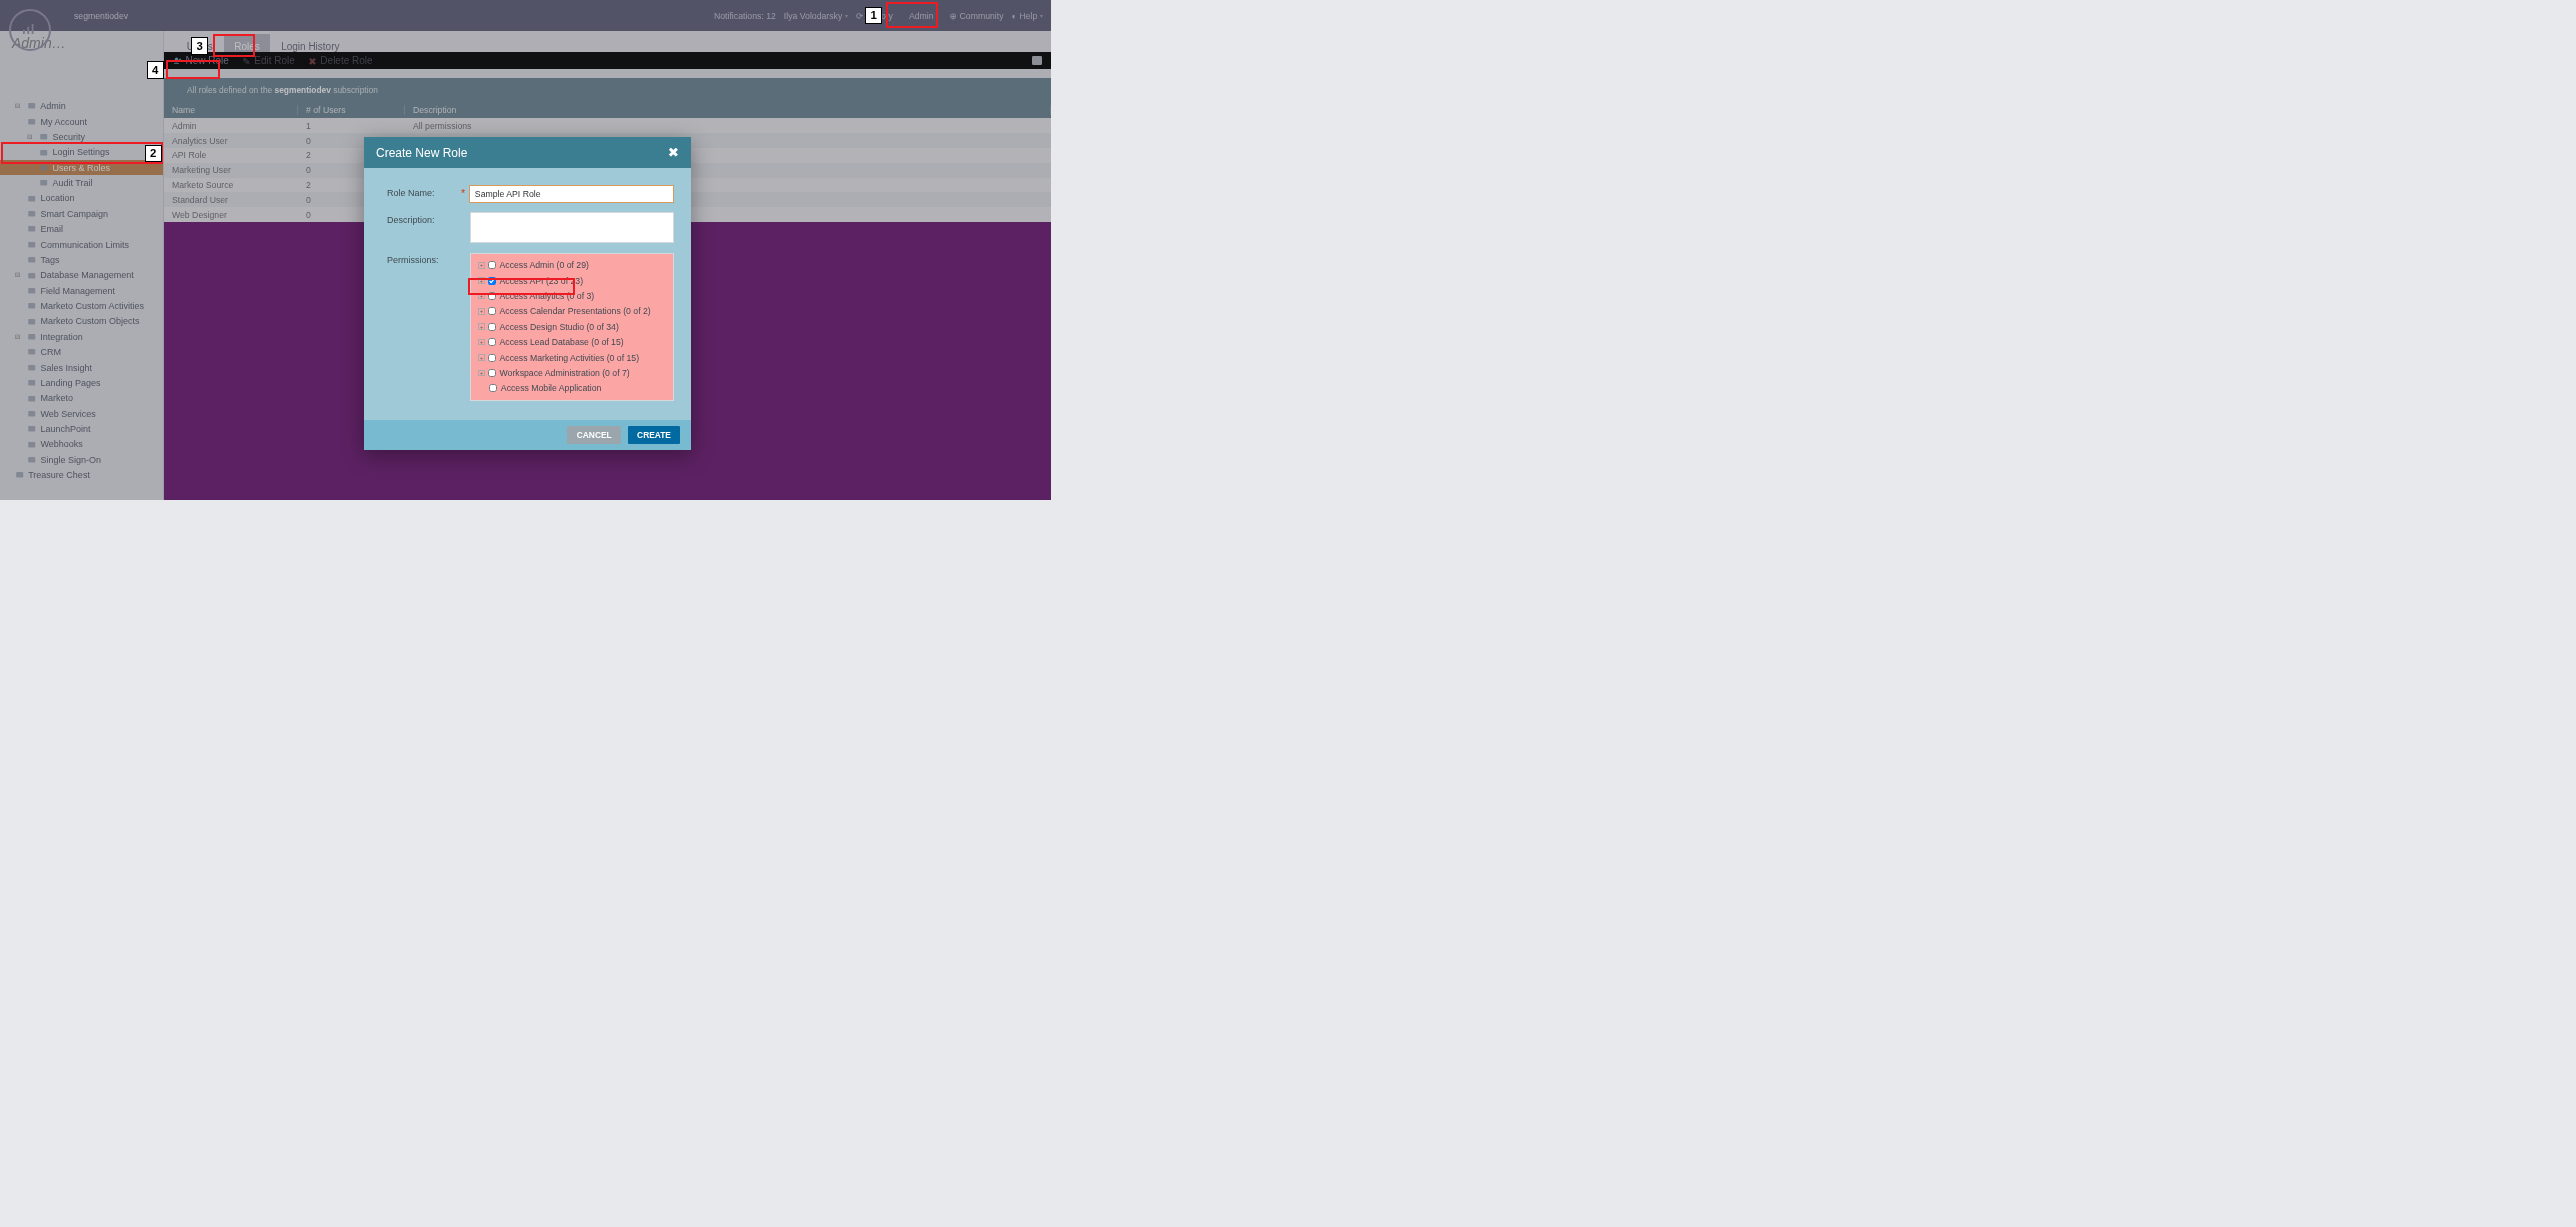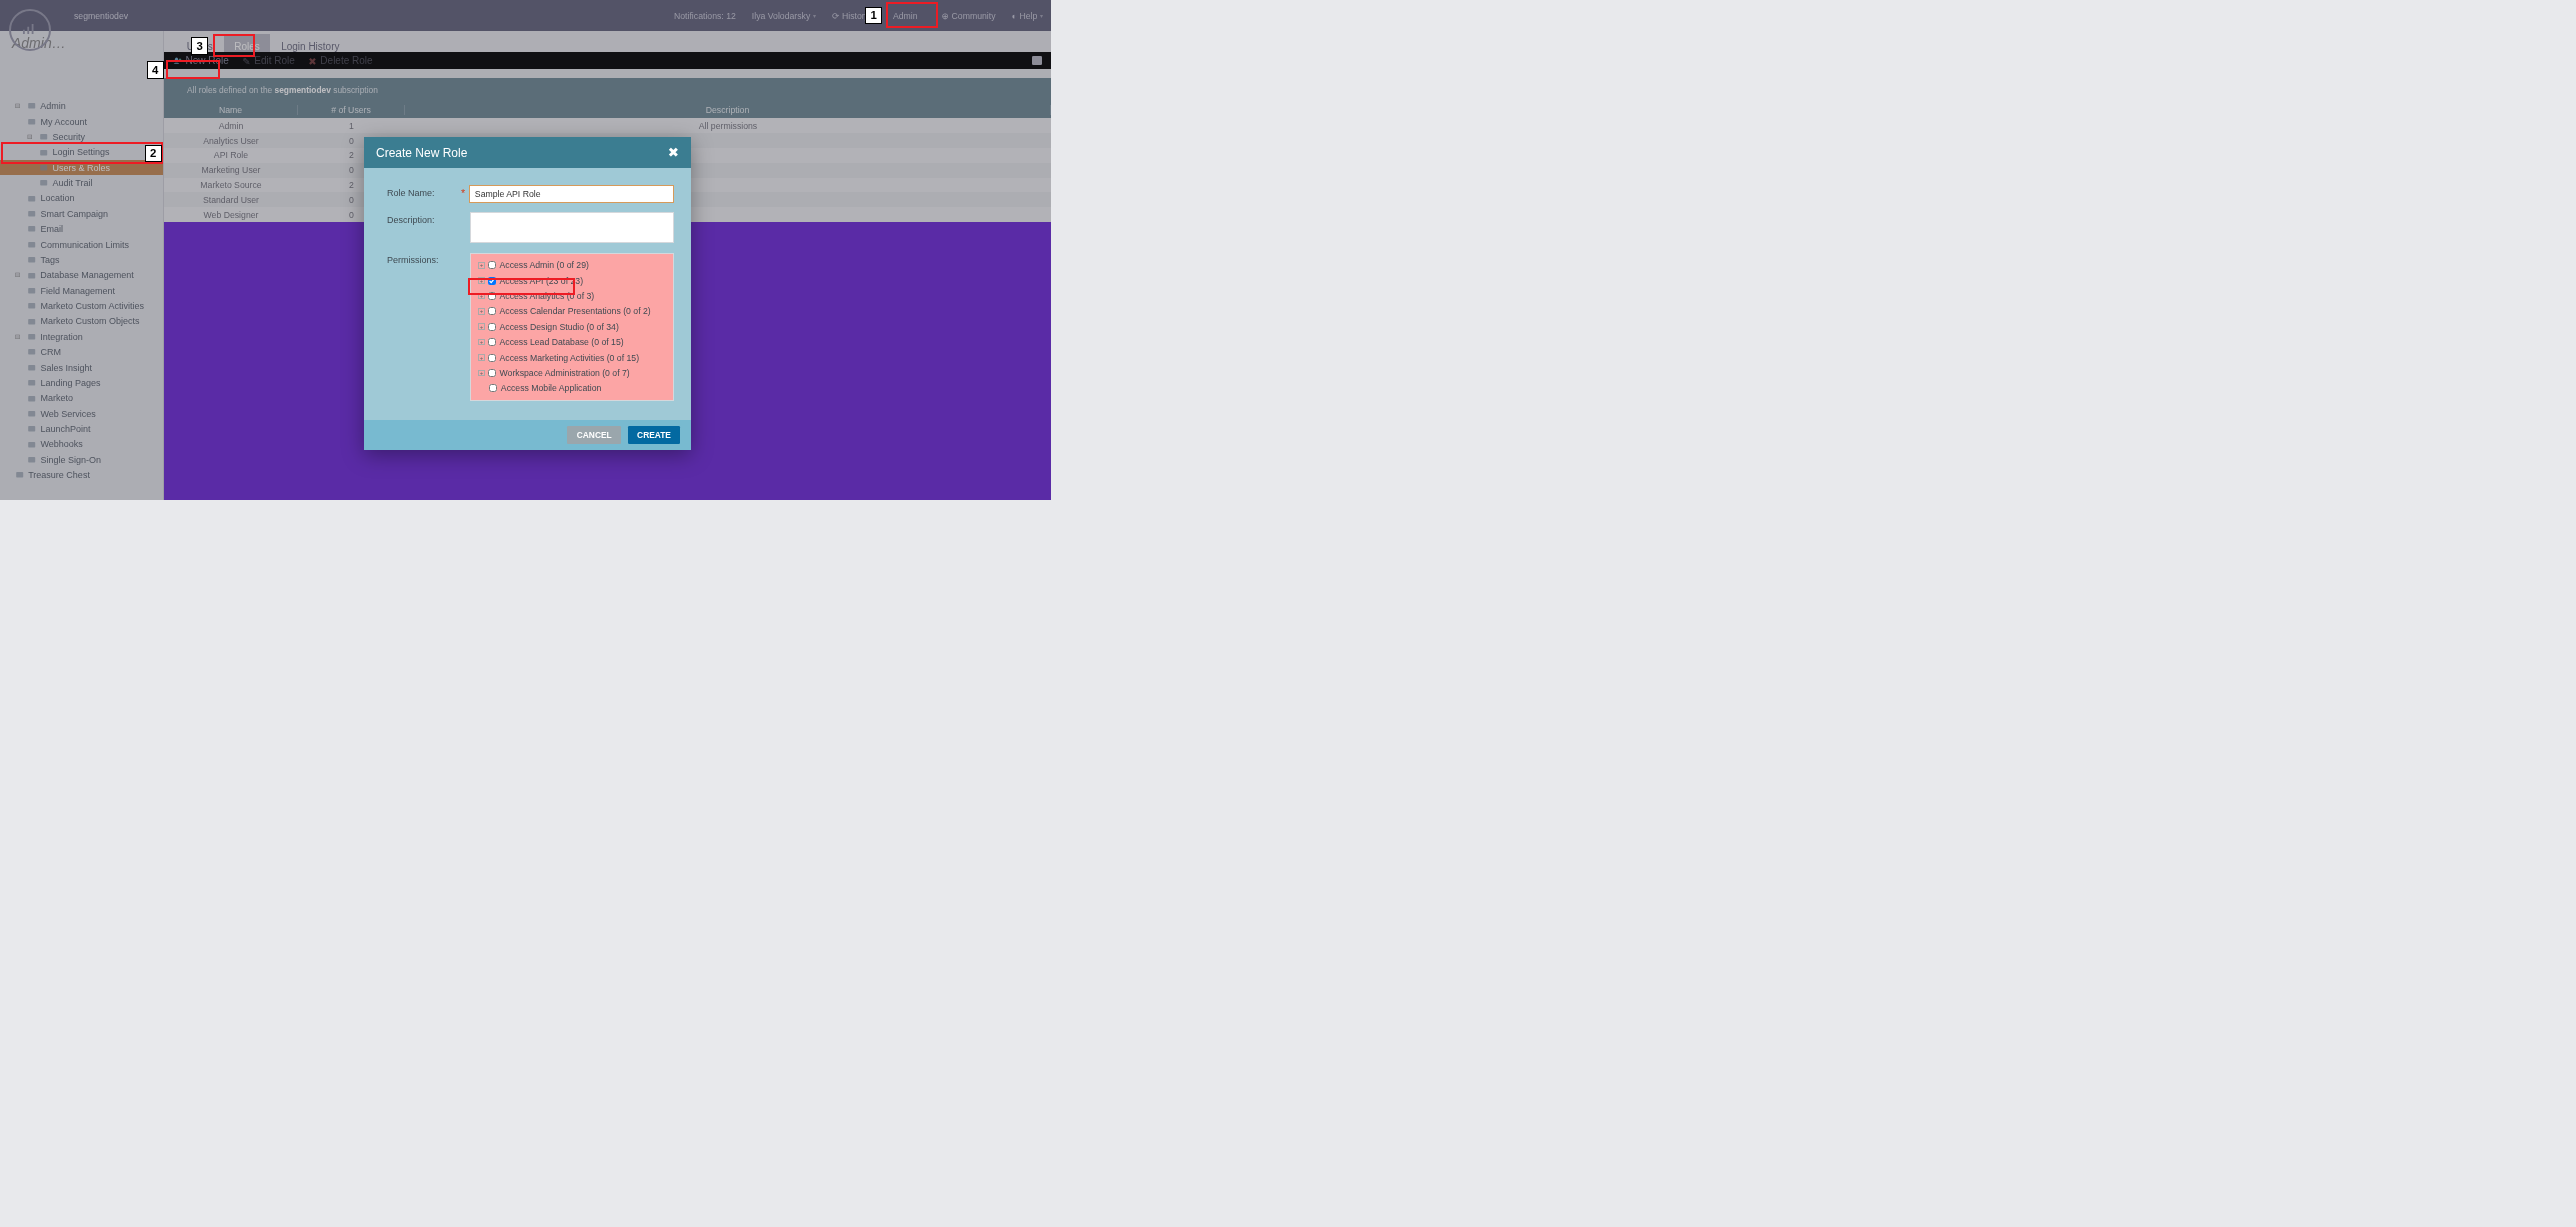"Notifications: 12" .topbar-right { gap: 16px -> 8px }
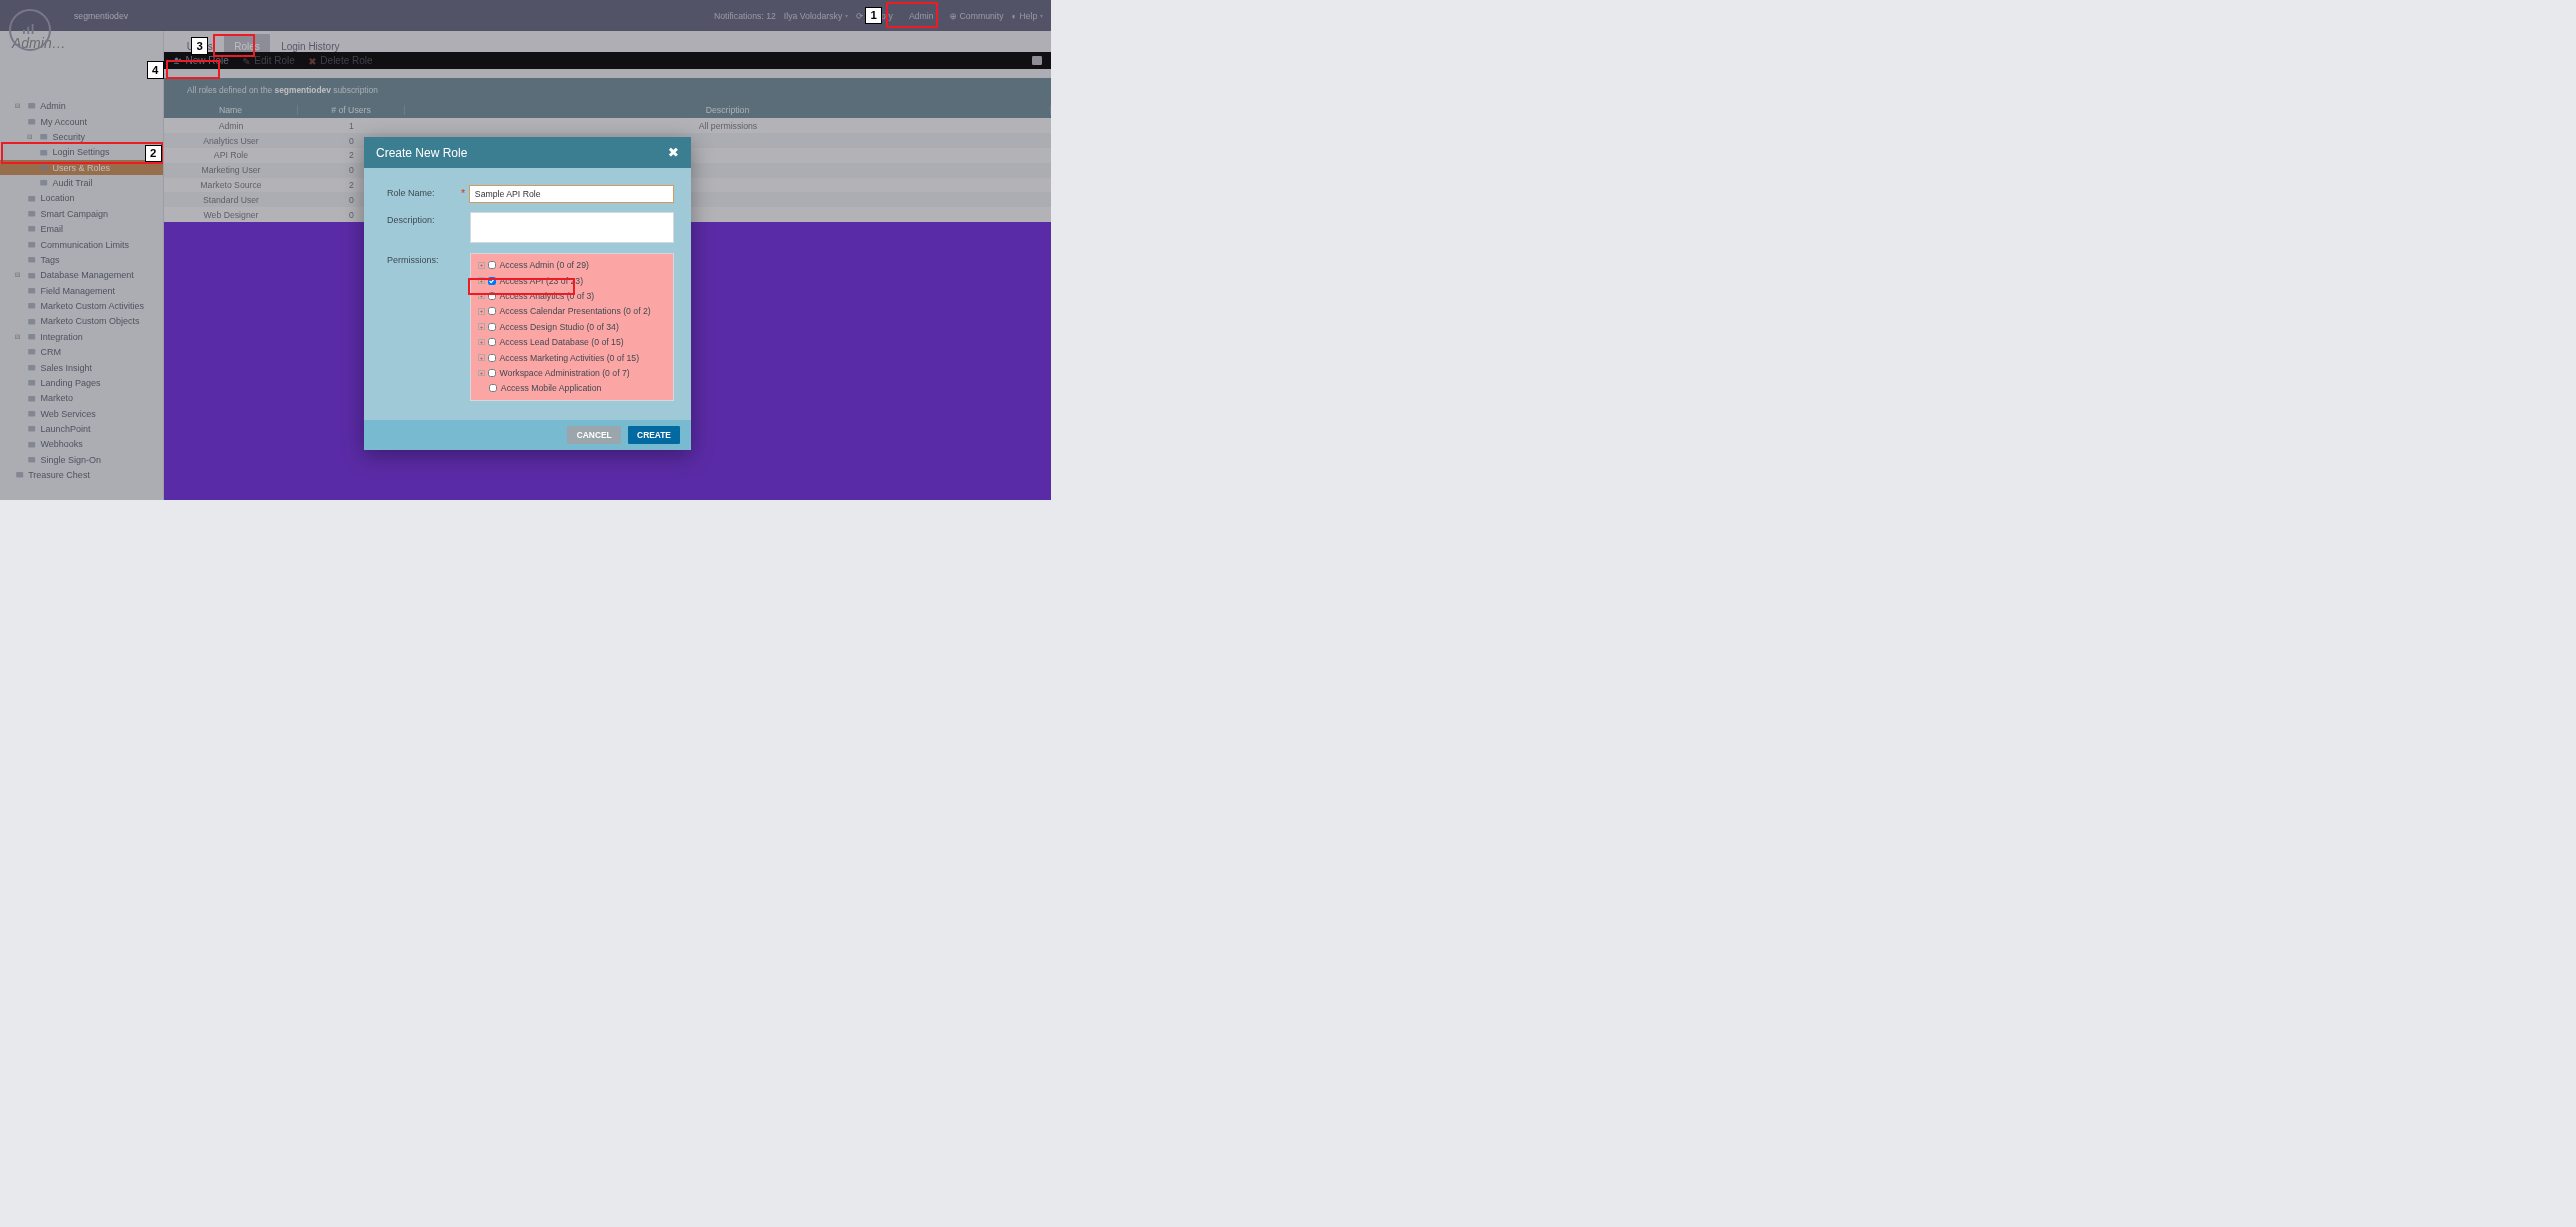"Name" .grid { background: #6d28d9 -> #701a75; text-align: center -> none }
